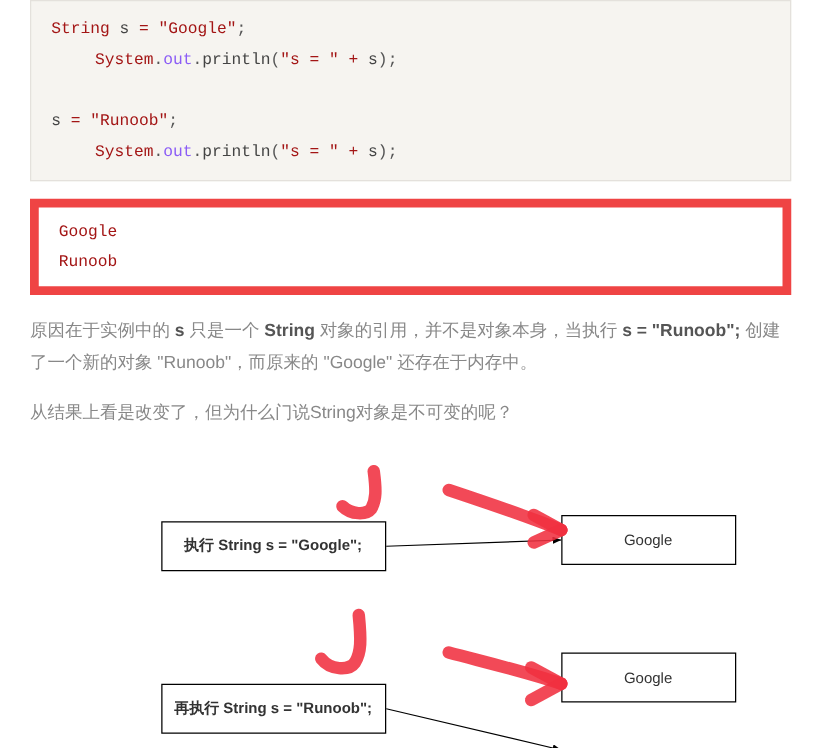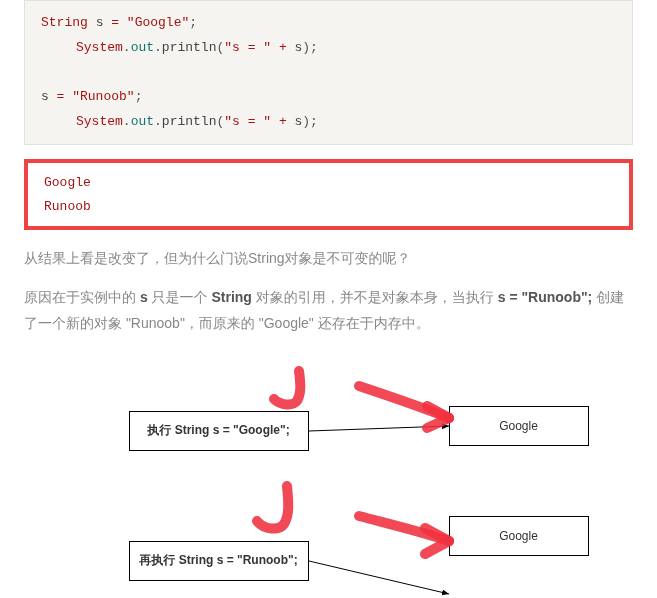"out" .tok-out { color: #0f766e -> #8b5cf6 }
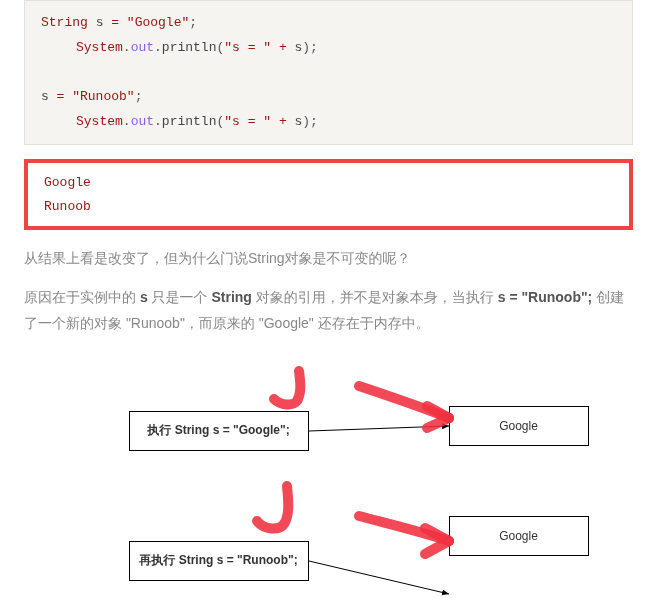"Google Runoob" .output-block { border: 4px solid #ef4444 -> 7px solid #ef4444 }
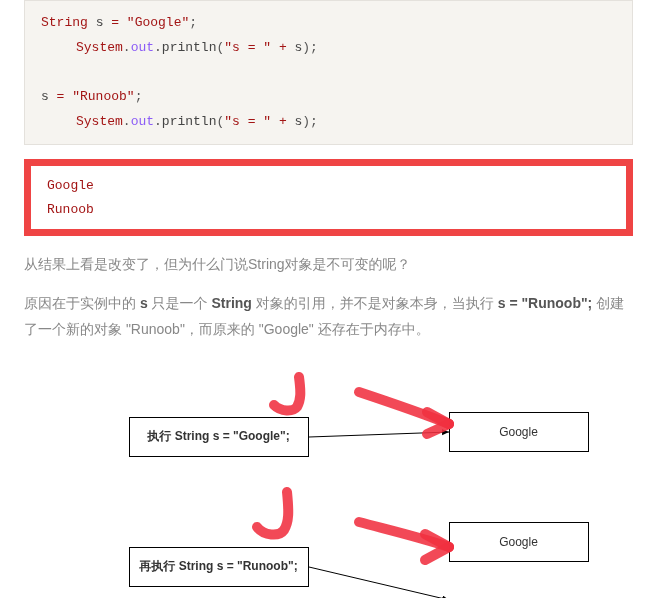"从结果上看是改变了，但为什么门说String对象是不可变的呢？" p.body-text { order: before "原因在于实例中的 s 只是一个 String 对象的引用，并不是对象本身，当执行" -> after "原因在于实例中的 s 只是一个 String 对象的引用，并不是对象本身，当执行" }
